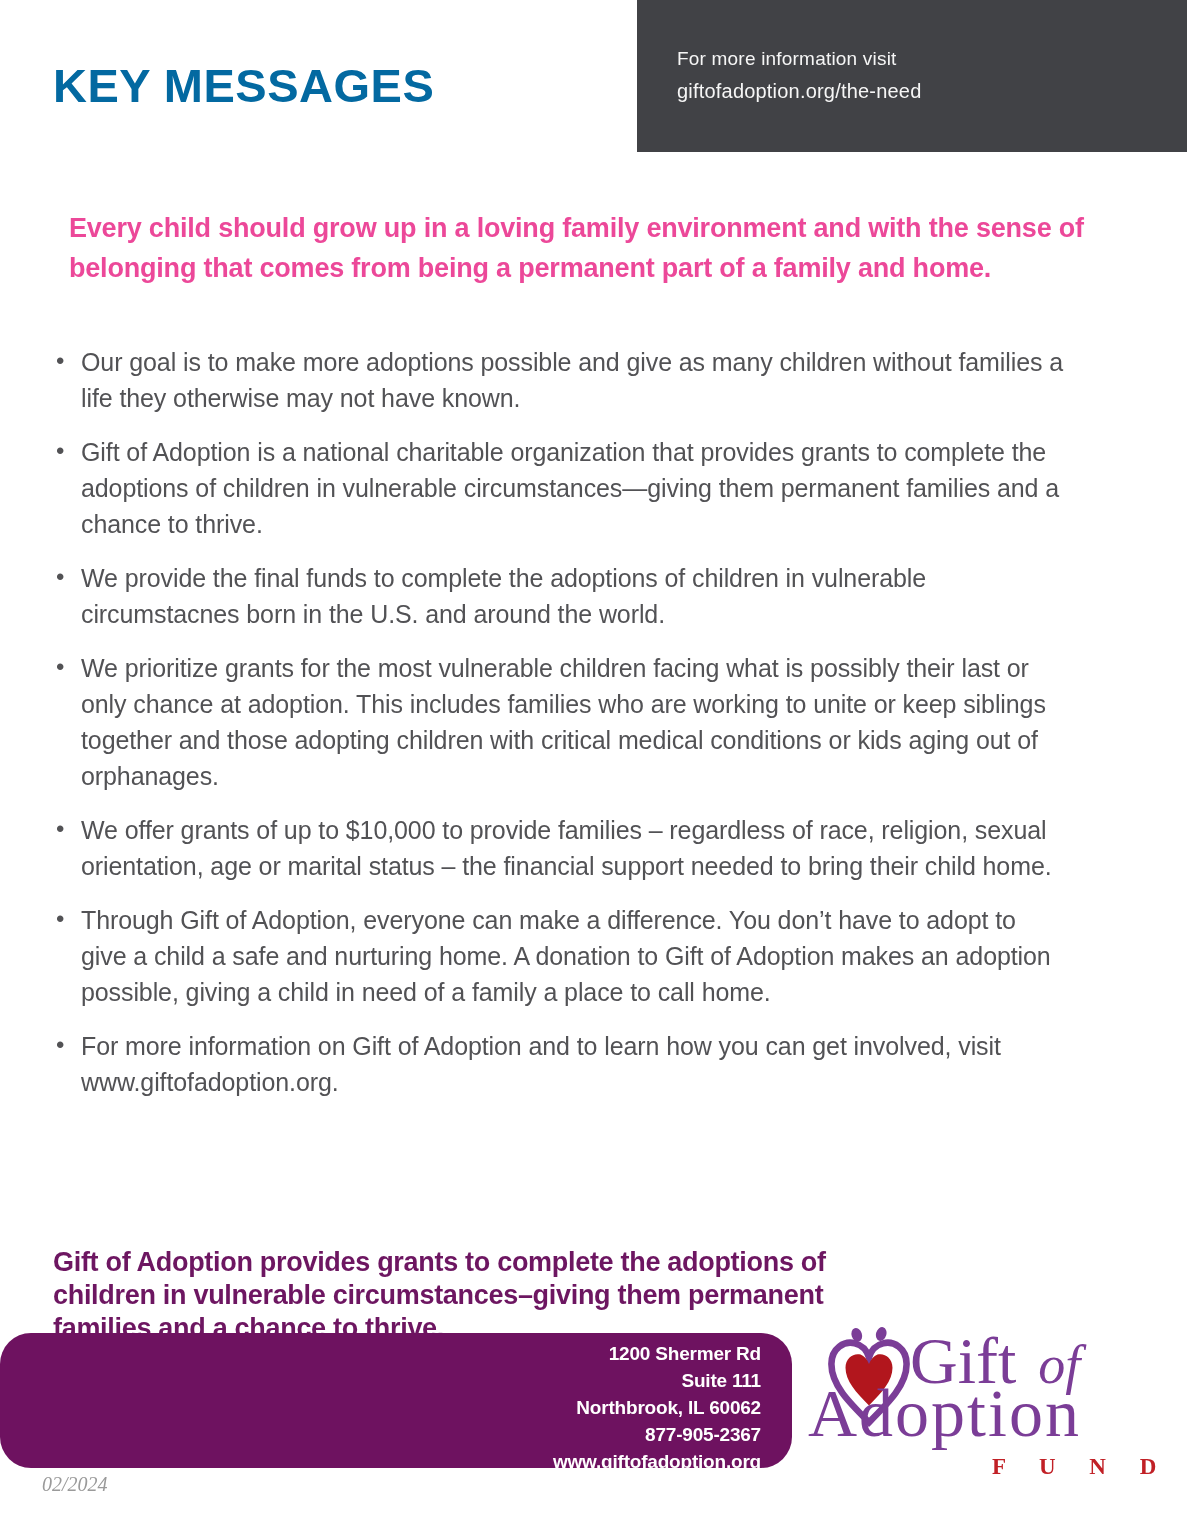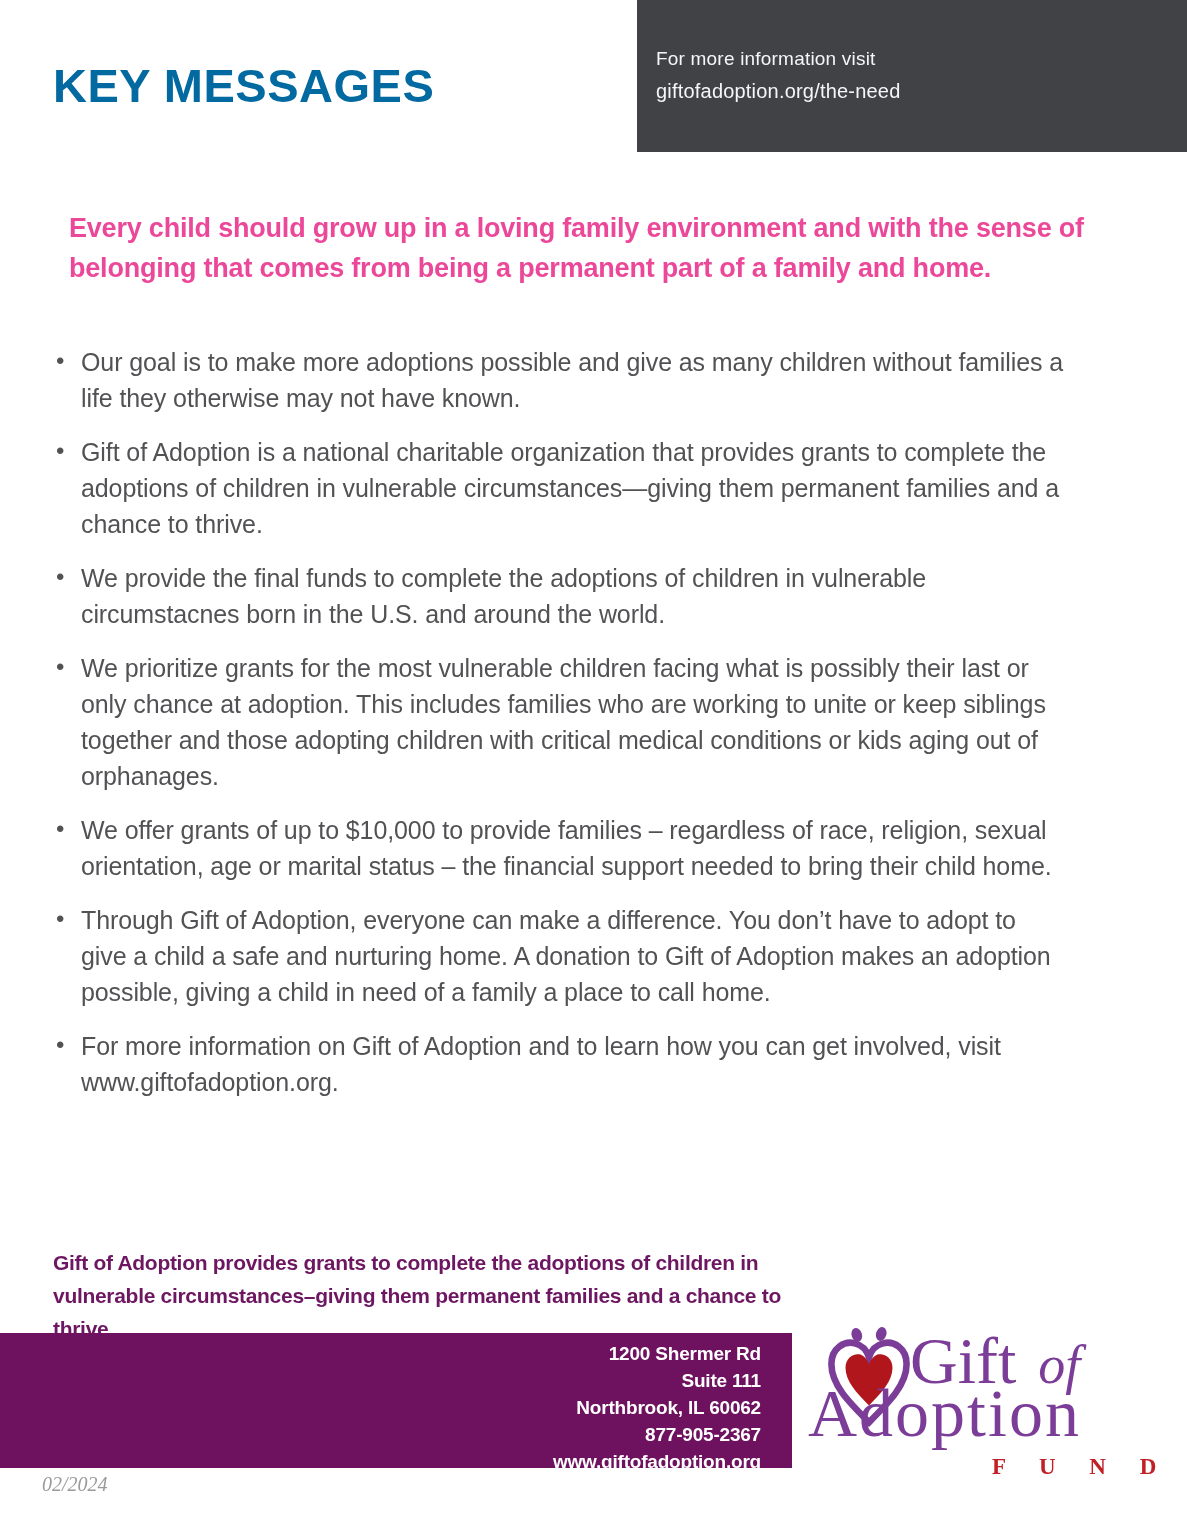"For more information visit" .info-box { padding: 48px 16px 0 19px -> 48px 16px 0 40px }
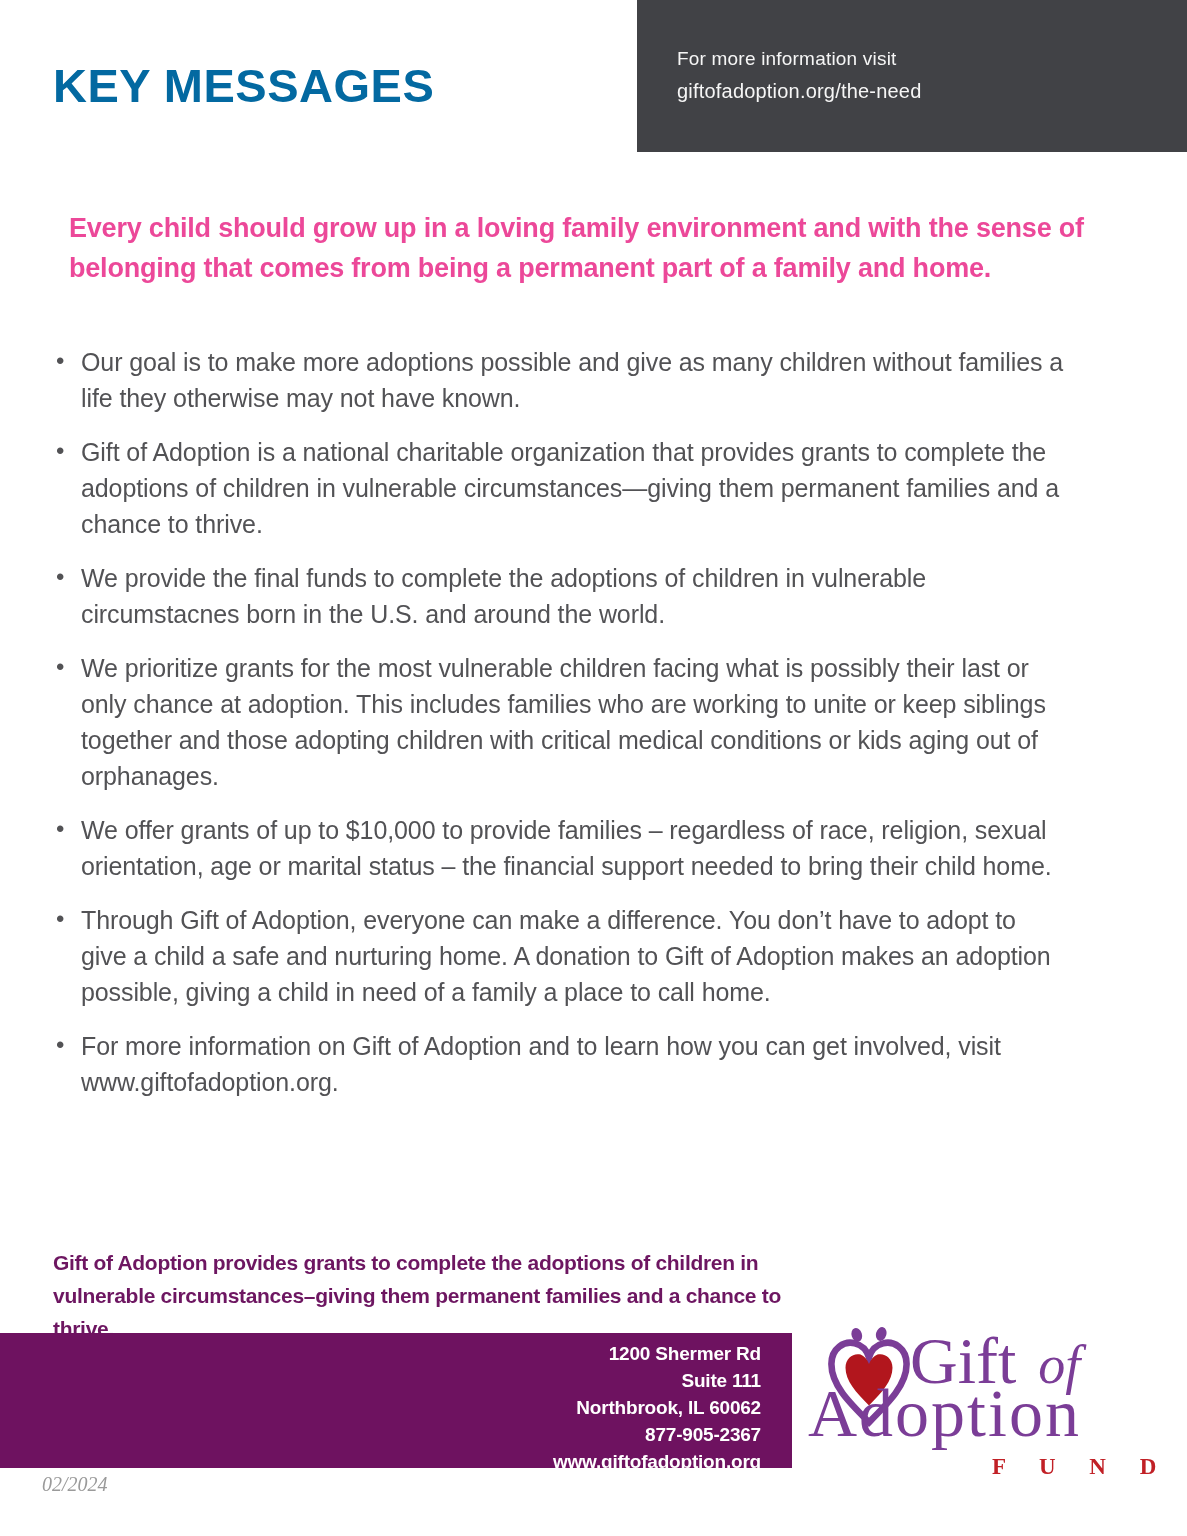"Gift of Adoption provides grants" .tagline { font-size: 21px -> 27px }
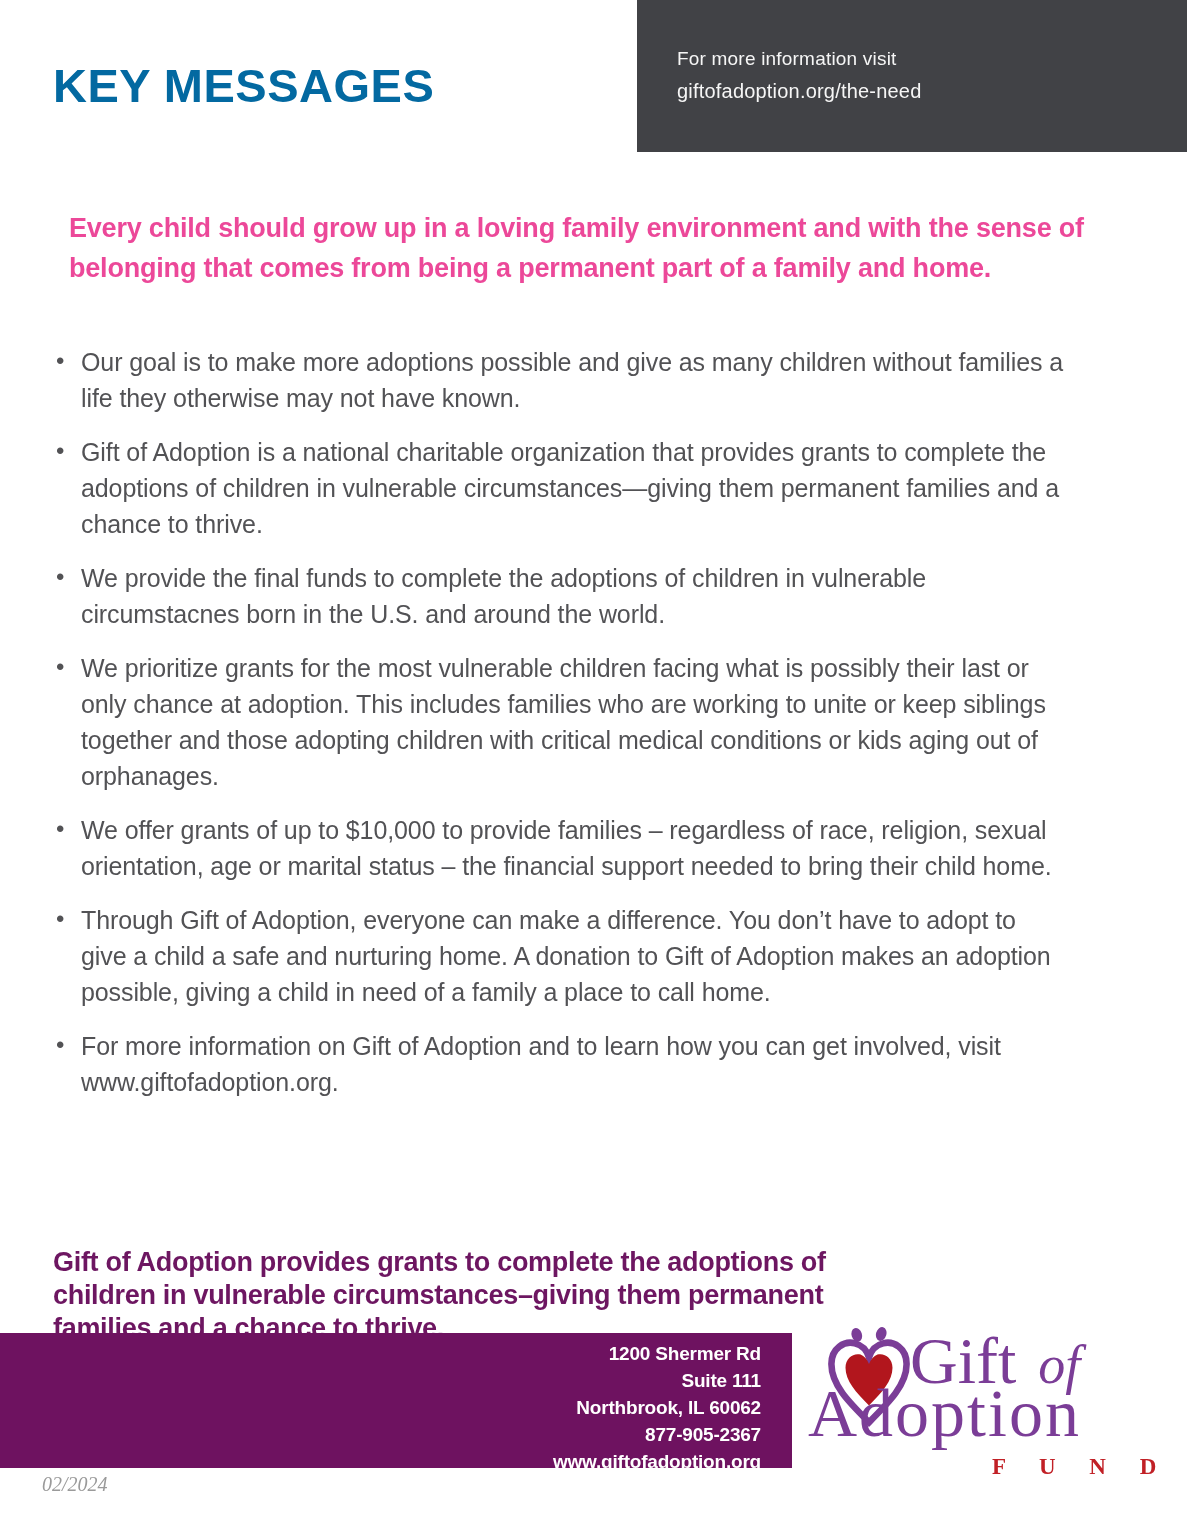"1200 Shermer Rd" .footer-bar { border-radius: none -> 31px }
